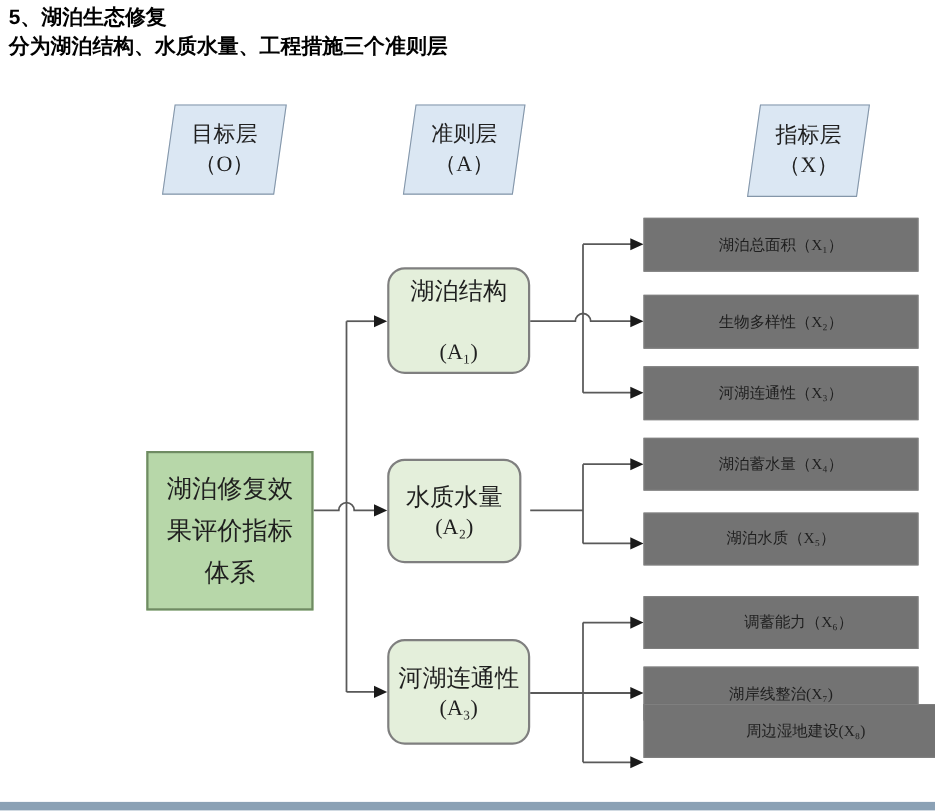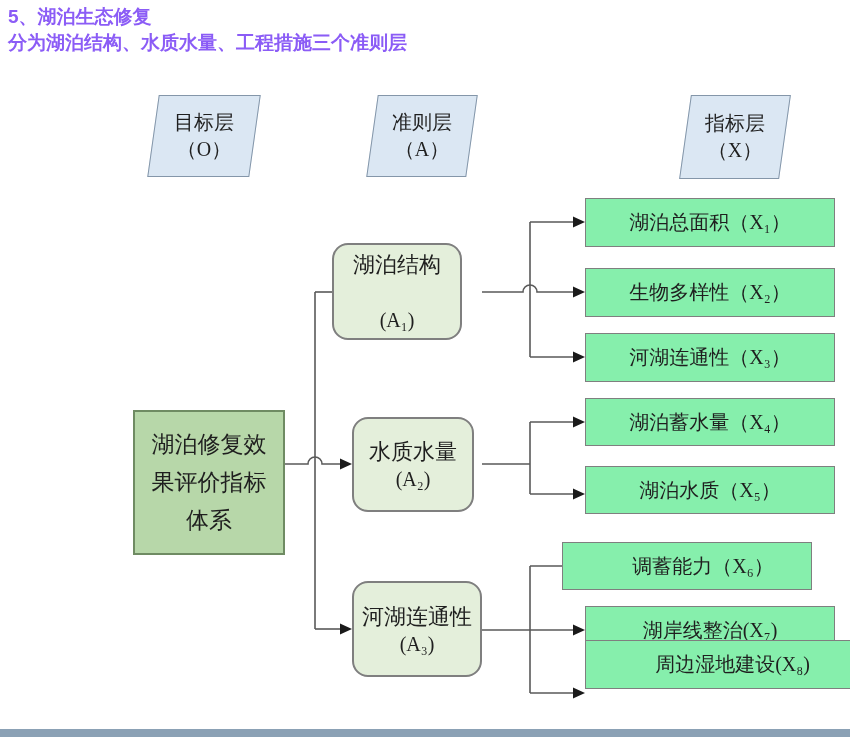"5、湖泊生态修复" .hdr { color: #8b5cf6 -> #000000 }
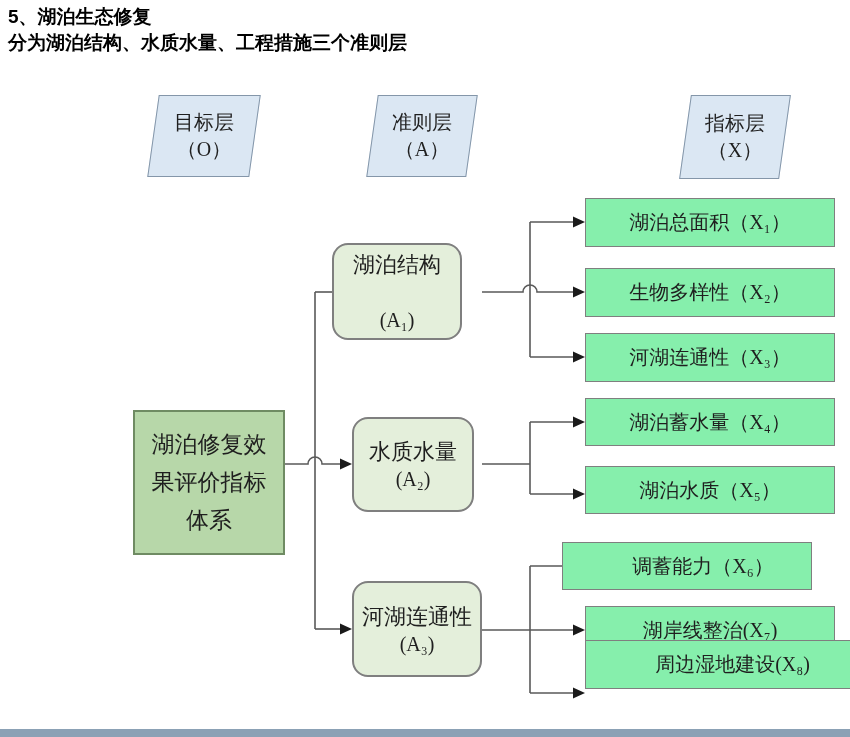"湖泊总面积（X₁）" .ind { background: #86efac -> #737373; font-size: 20px -> 14px }
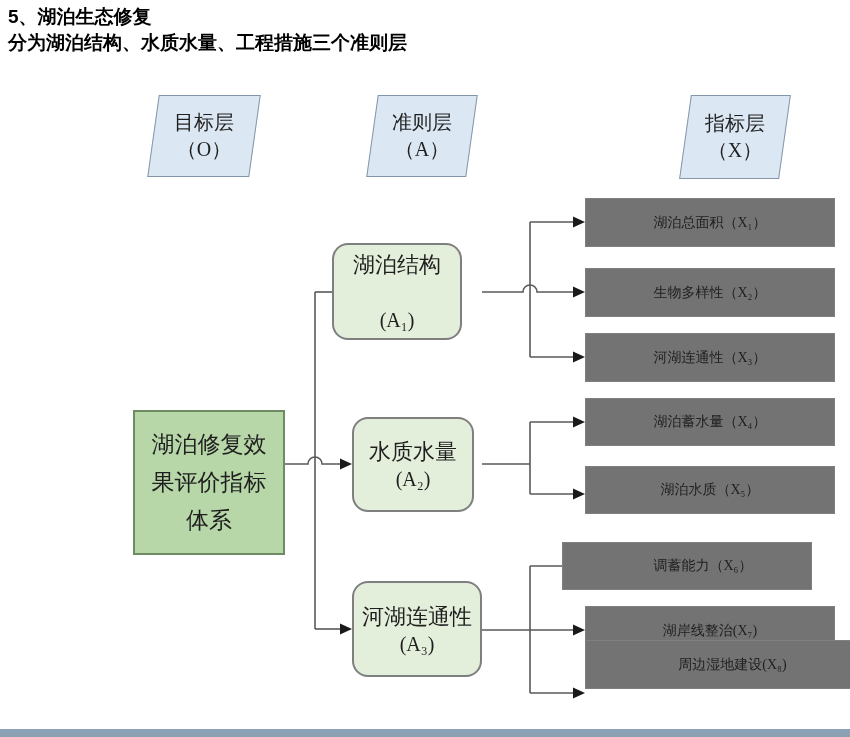"湖泊结构" div.node { left: 332px -> 352px }
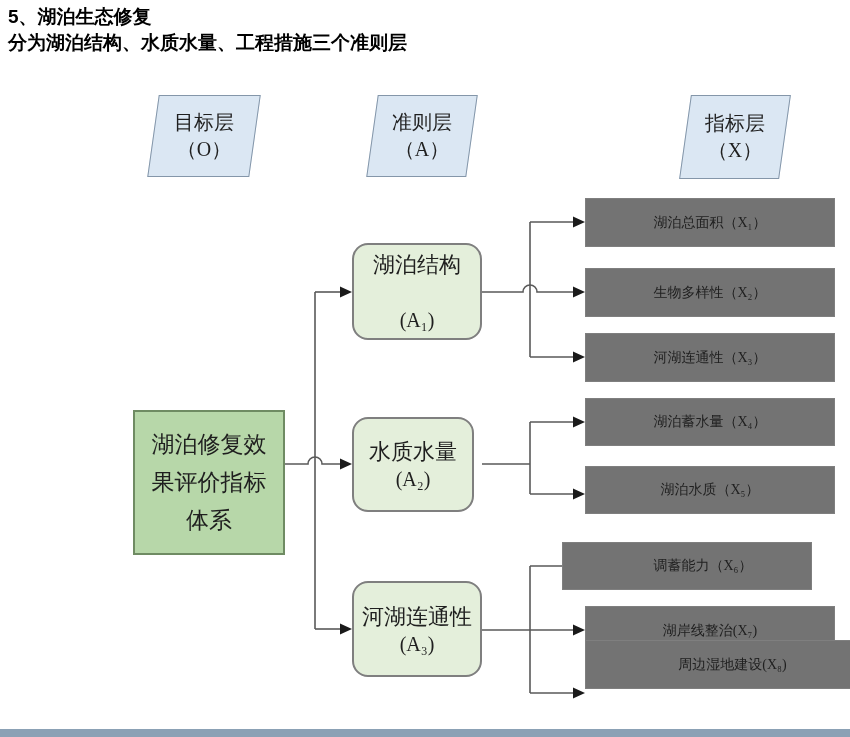"调蓄能力（X₆）" div.node { left: 562px -> 585px }
